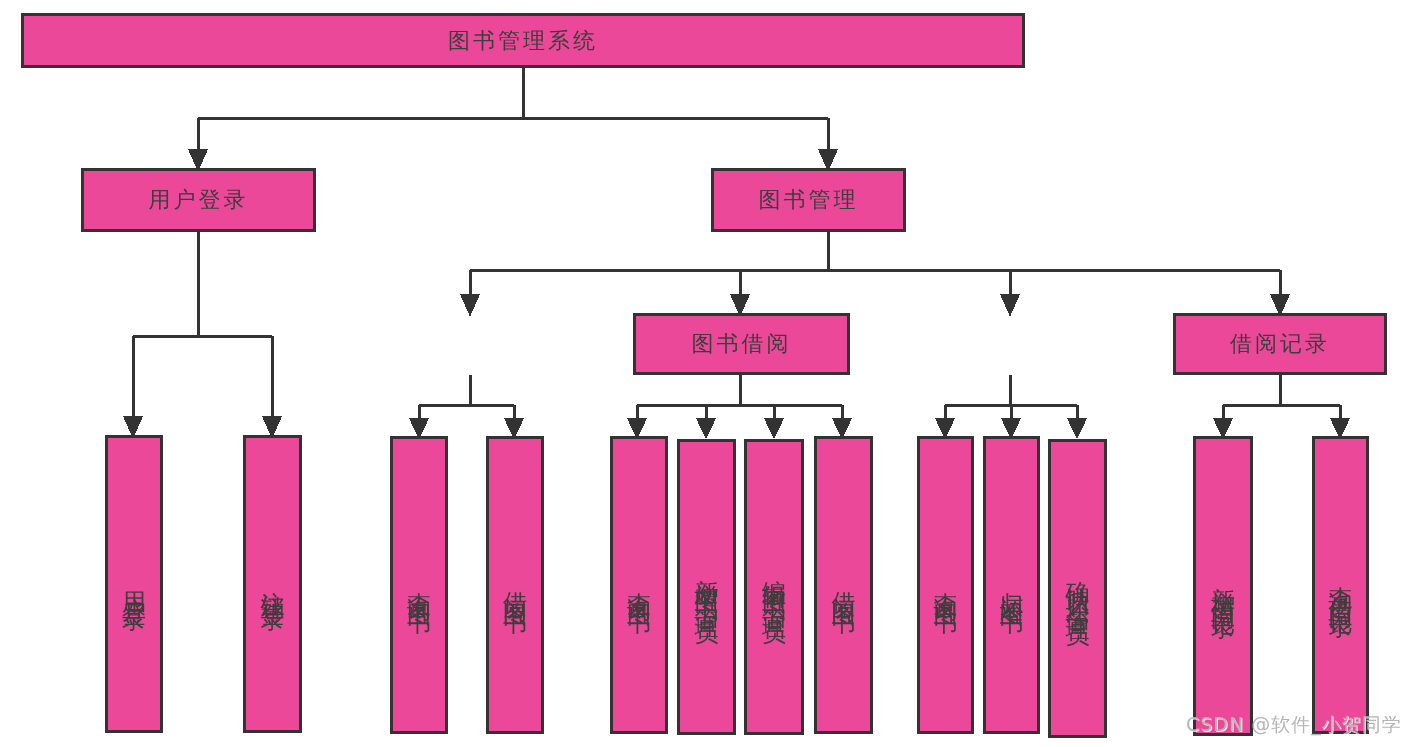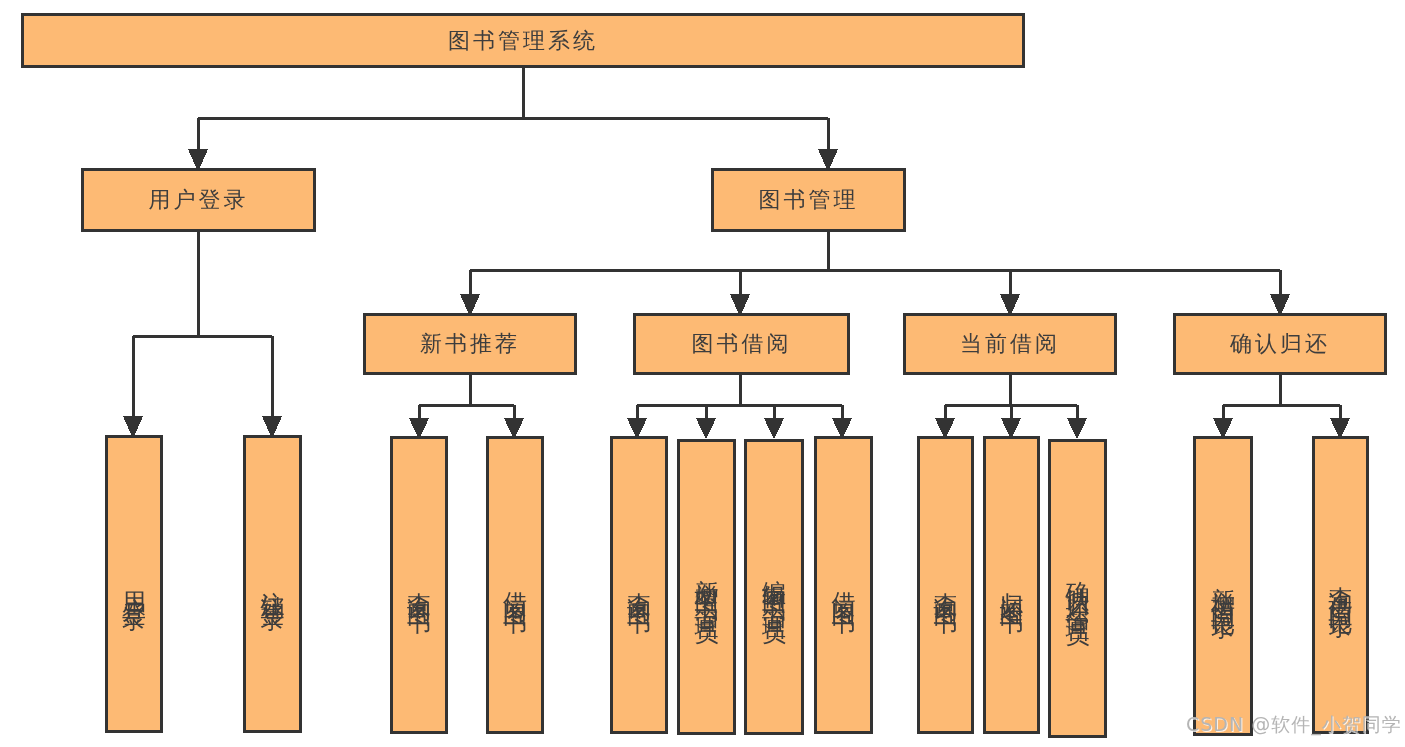"图书管理系统" .node { background: #fdba74 -> #ec4899 }
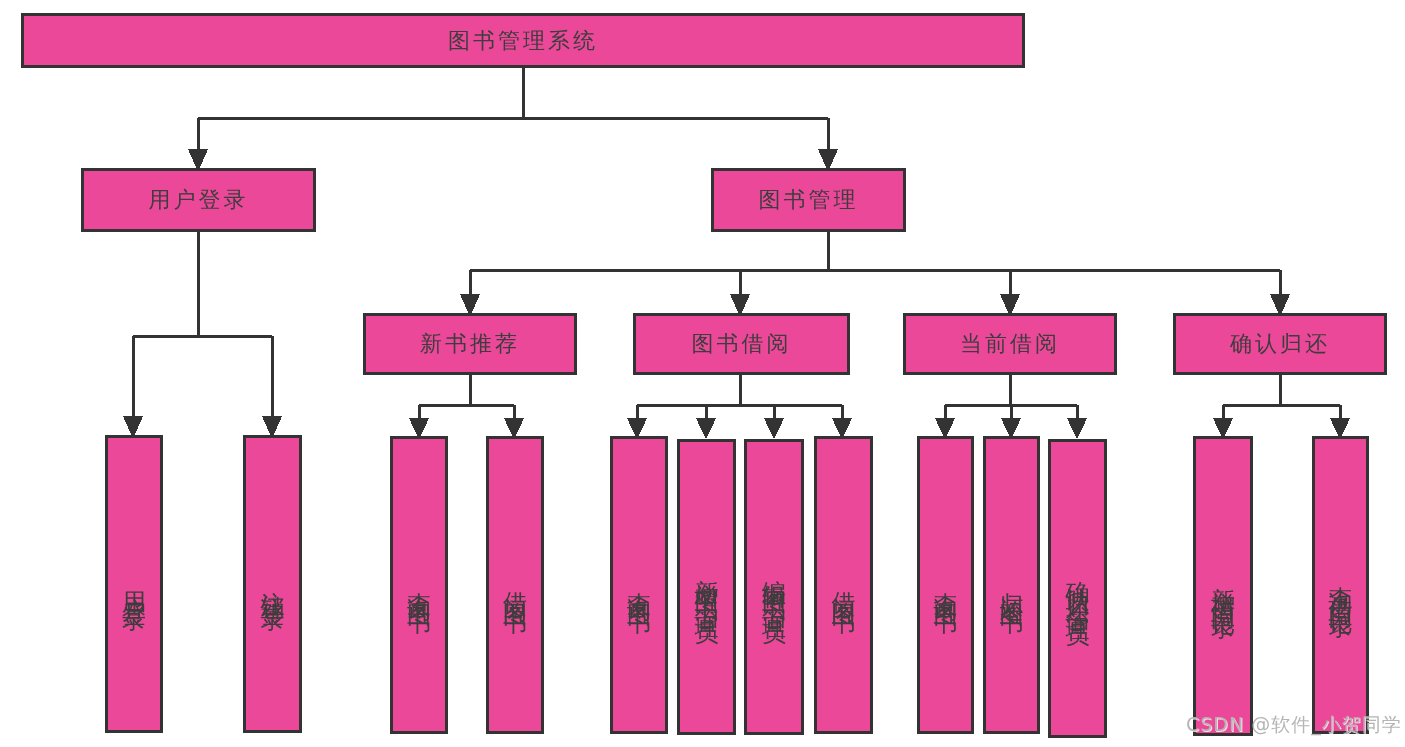"新书推荐" div.node { html: <div> <span>新书推荐</span> </div> -> none }
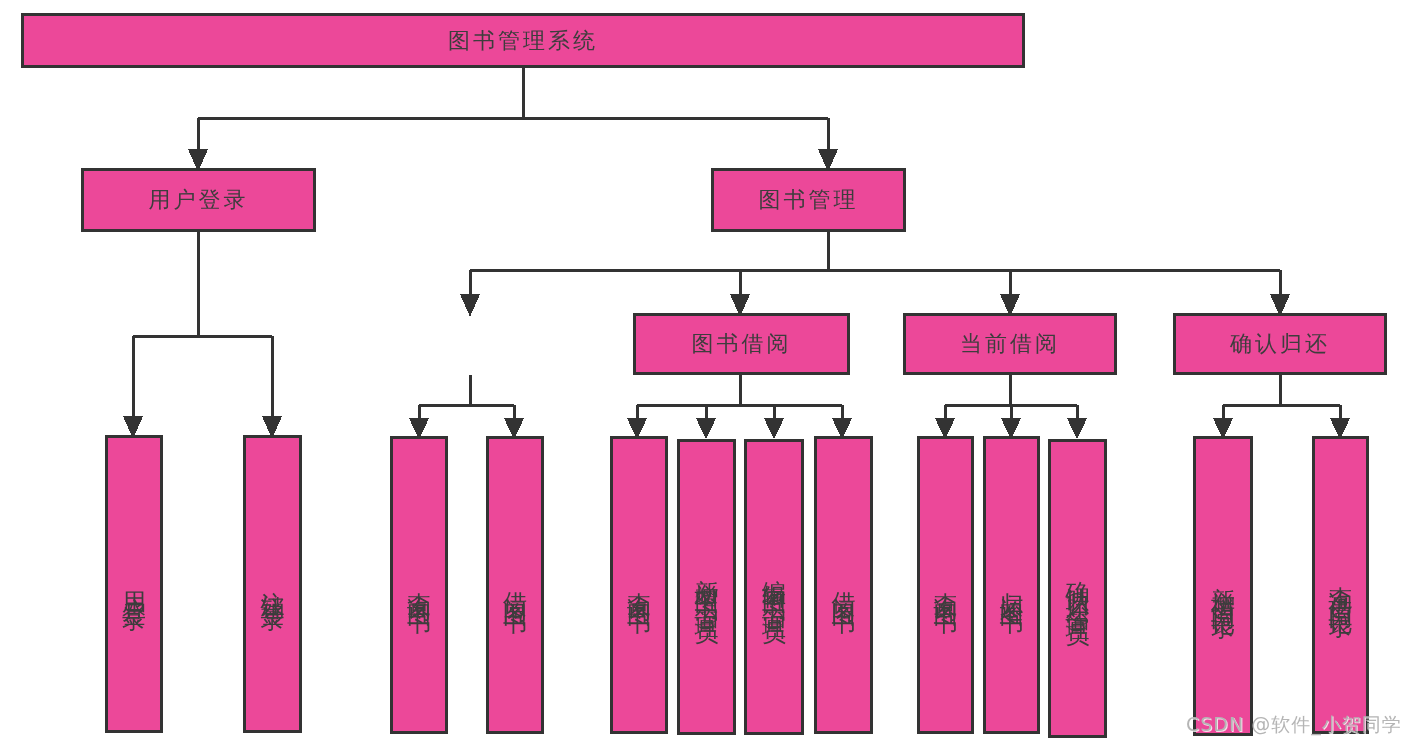"当前借阅" div.node { html: <div> <span>当前借阅</span> </div> -> none }
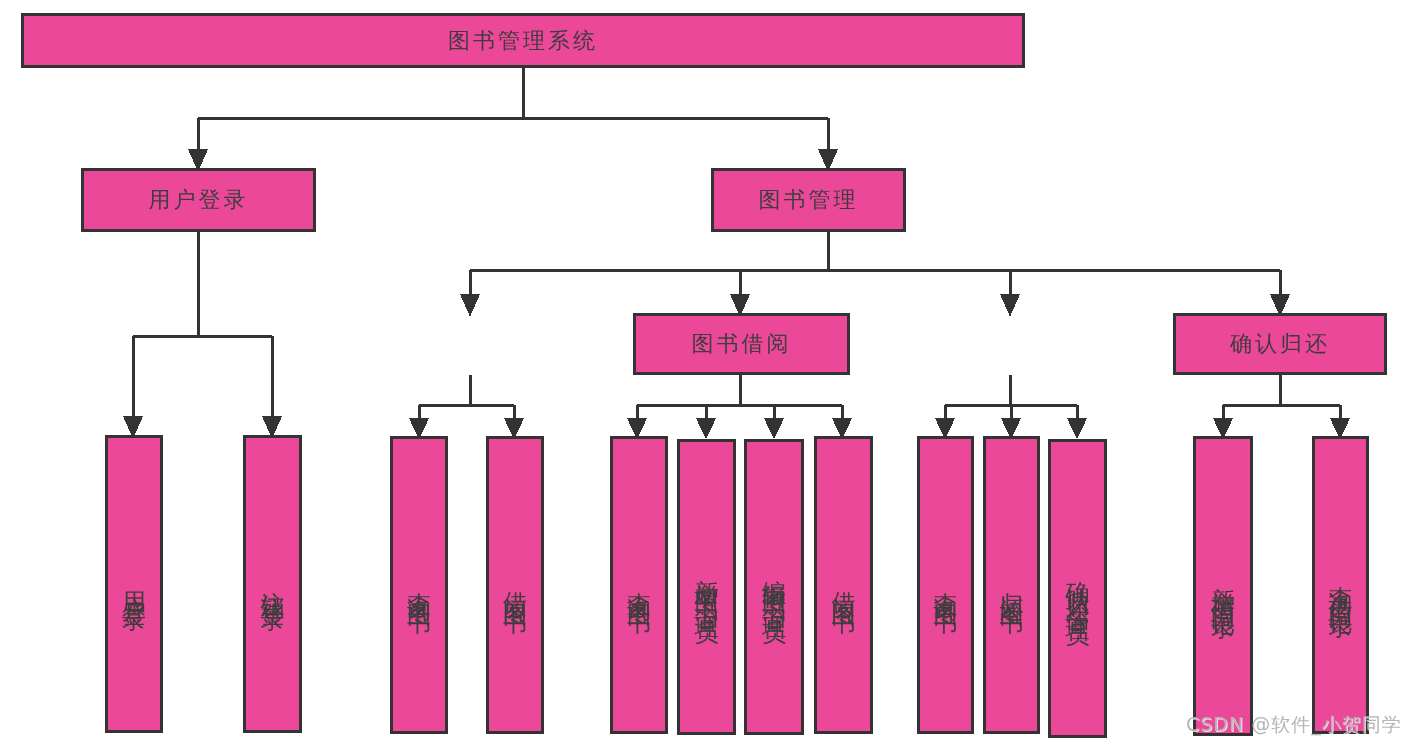"确认归还" span { text: 确认归还 -> 借阅记录 }
